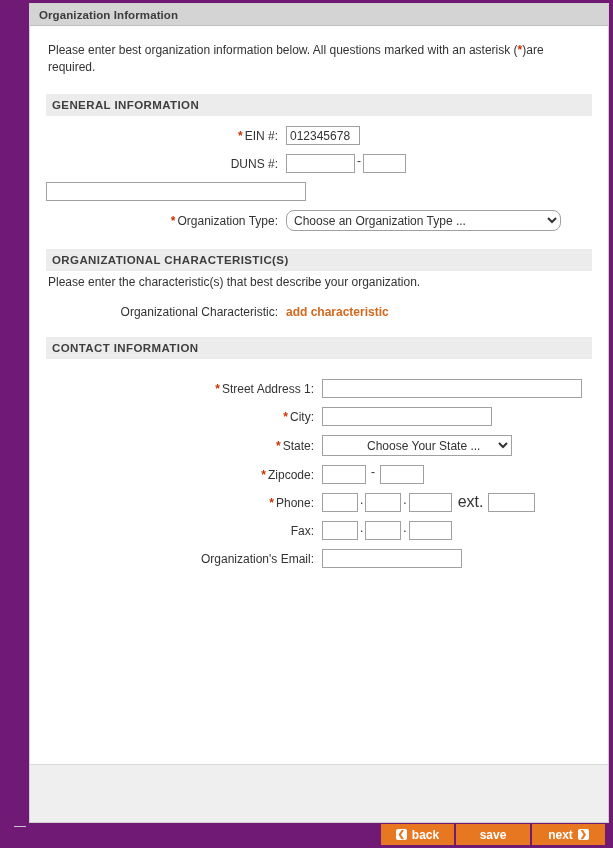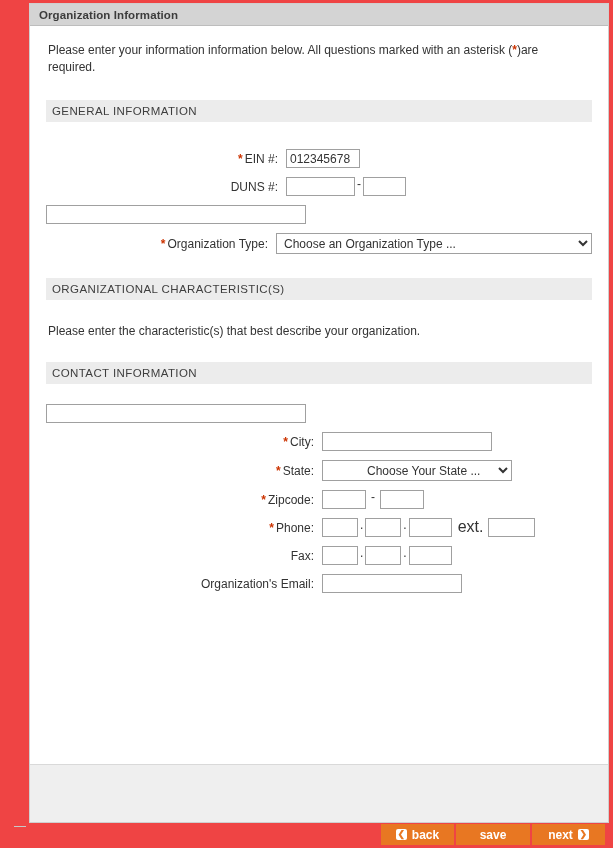"Organization Information" .page { background: #ef4444 -> #701a75 }
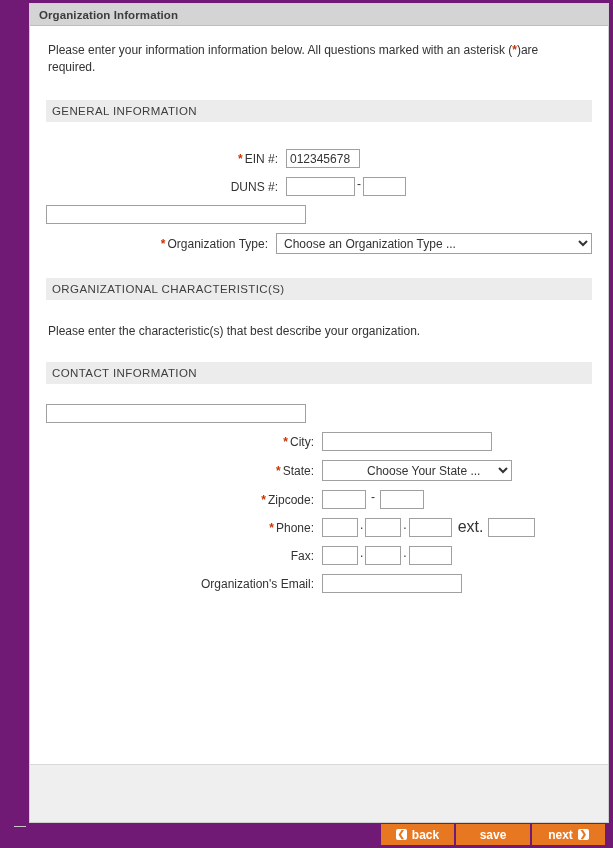"Please enter your information" span { text: your information -> best organization }
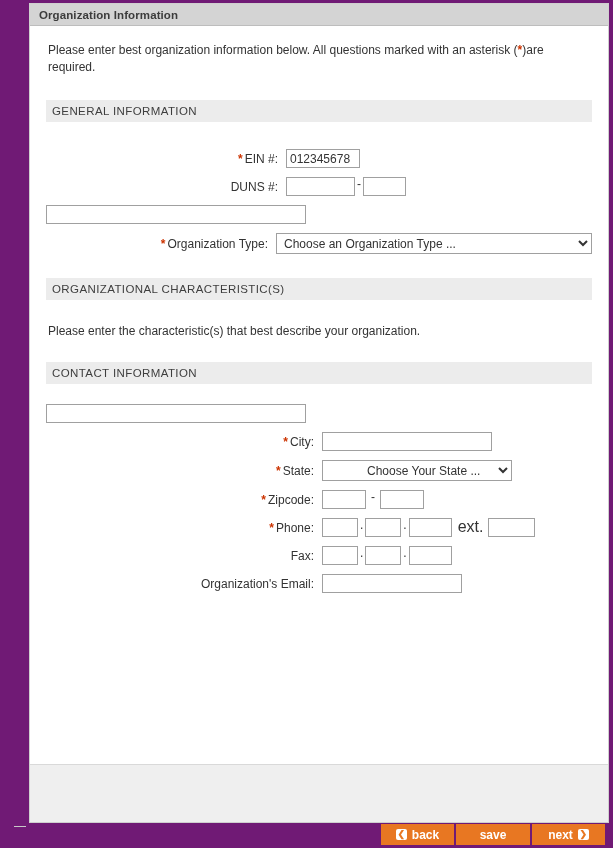"GENERAL INFORMATION" .section-head { font-weight: normal -> bold; margin-top: 24px -> 18px }
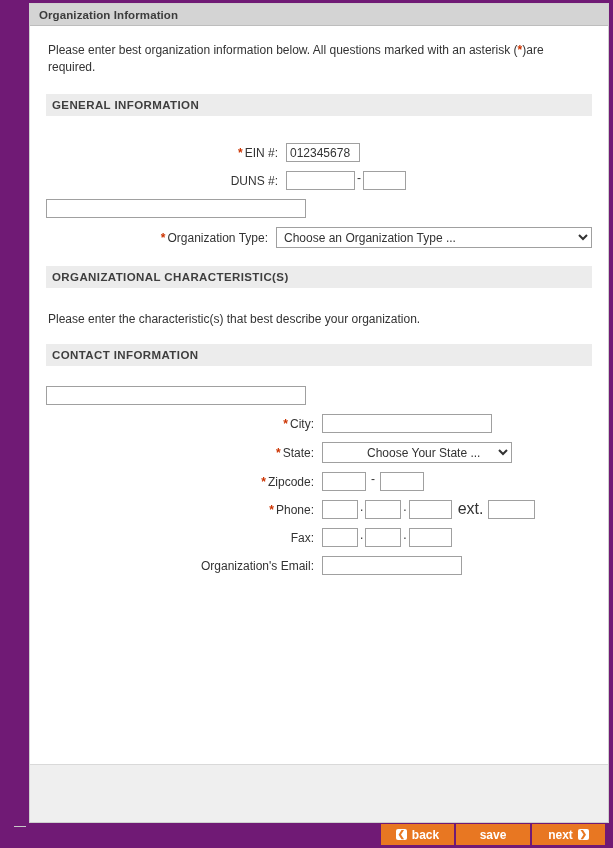"* EIN #:" .form { margin-top: 27px -> 10px }
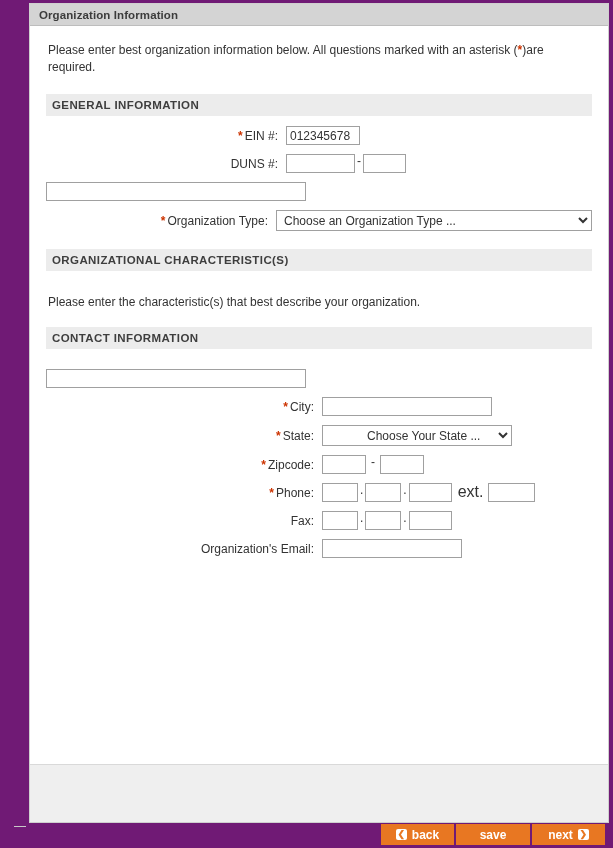"Choose an Organization Type ..." select.sel { border-radius: none -> 8px; width: 316px -> 275px }
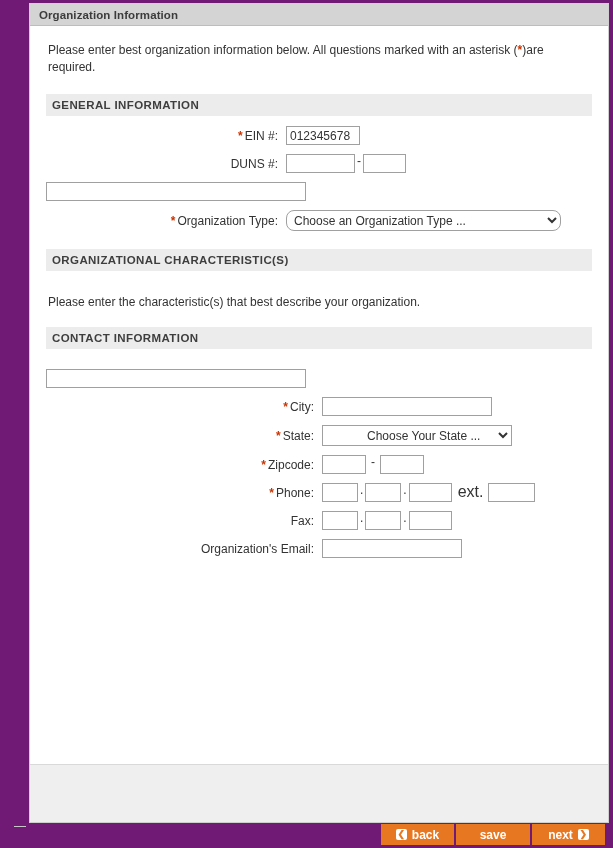"Please enter the characteristic(s) that" .section-note { margin: 24px 0 0 2px -> 4px 0 0 2px }
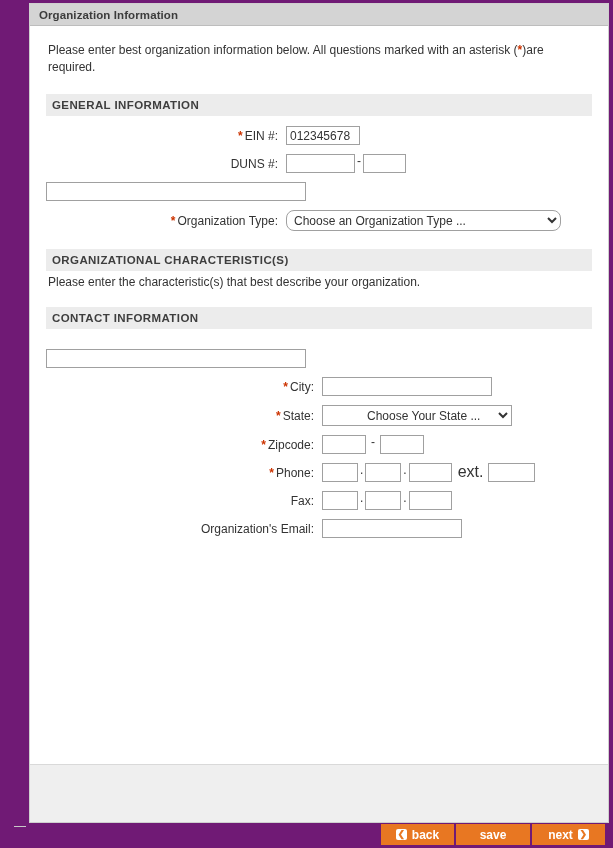"Organizational Characteristic:" div.row { html: none -> <div> <div>Organizational Characteristic:</div> <div> <a>add characteristic</a> </div> </div> }
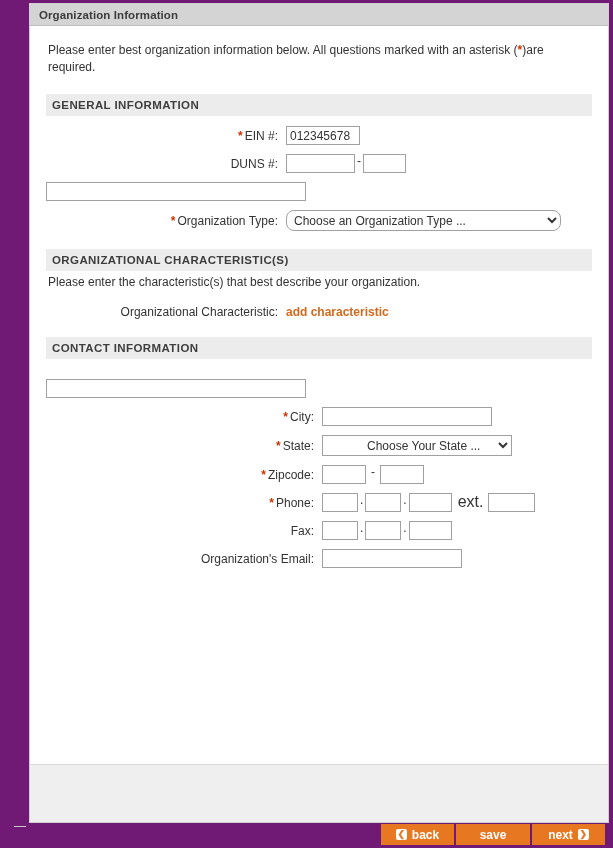"* Street Address 1:" div.label { html: none -> <div><span>*</span><span>Street Address 1:</span></div> }
